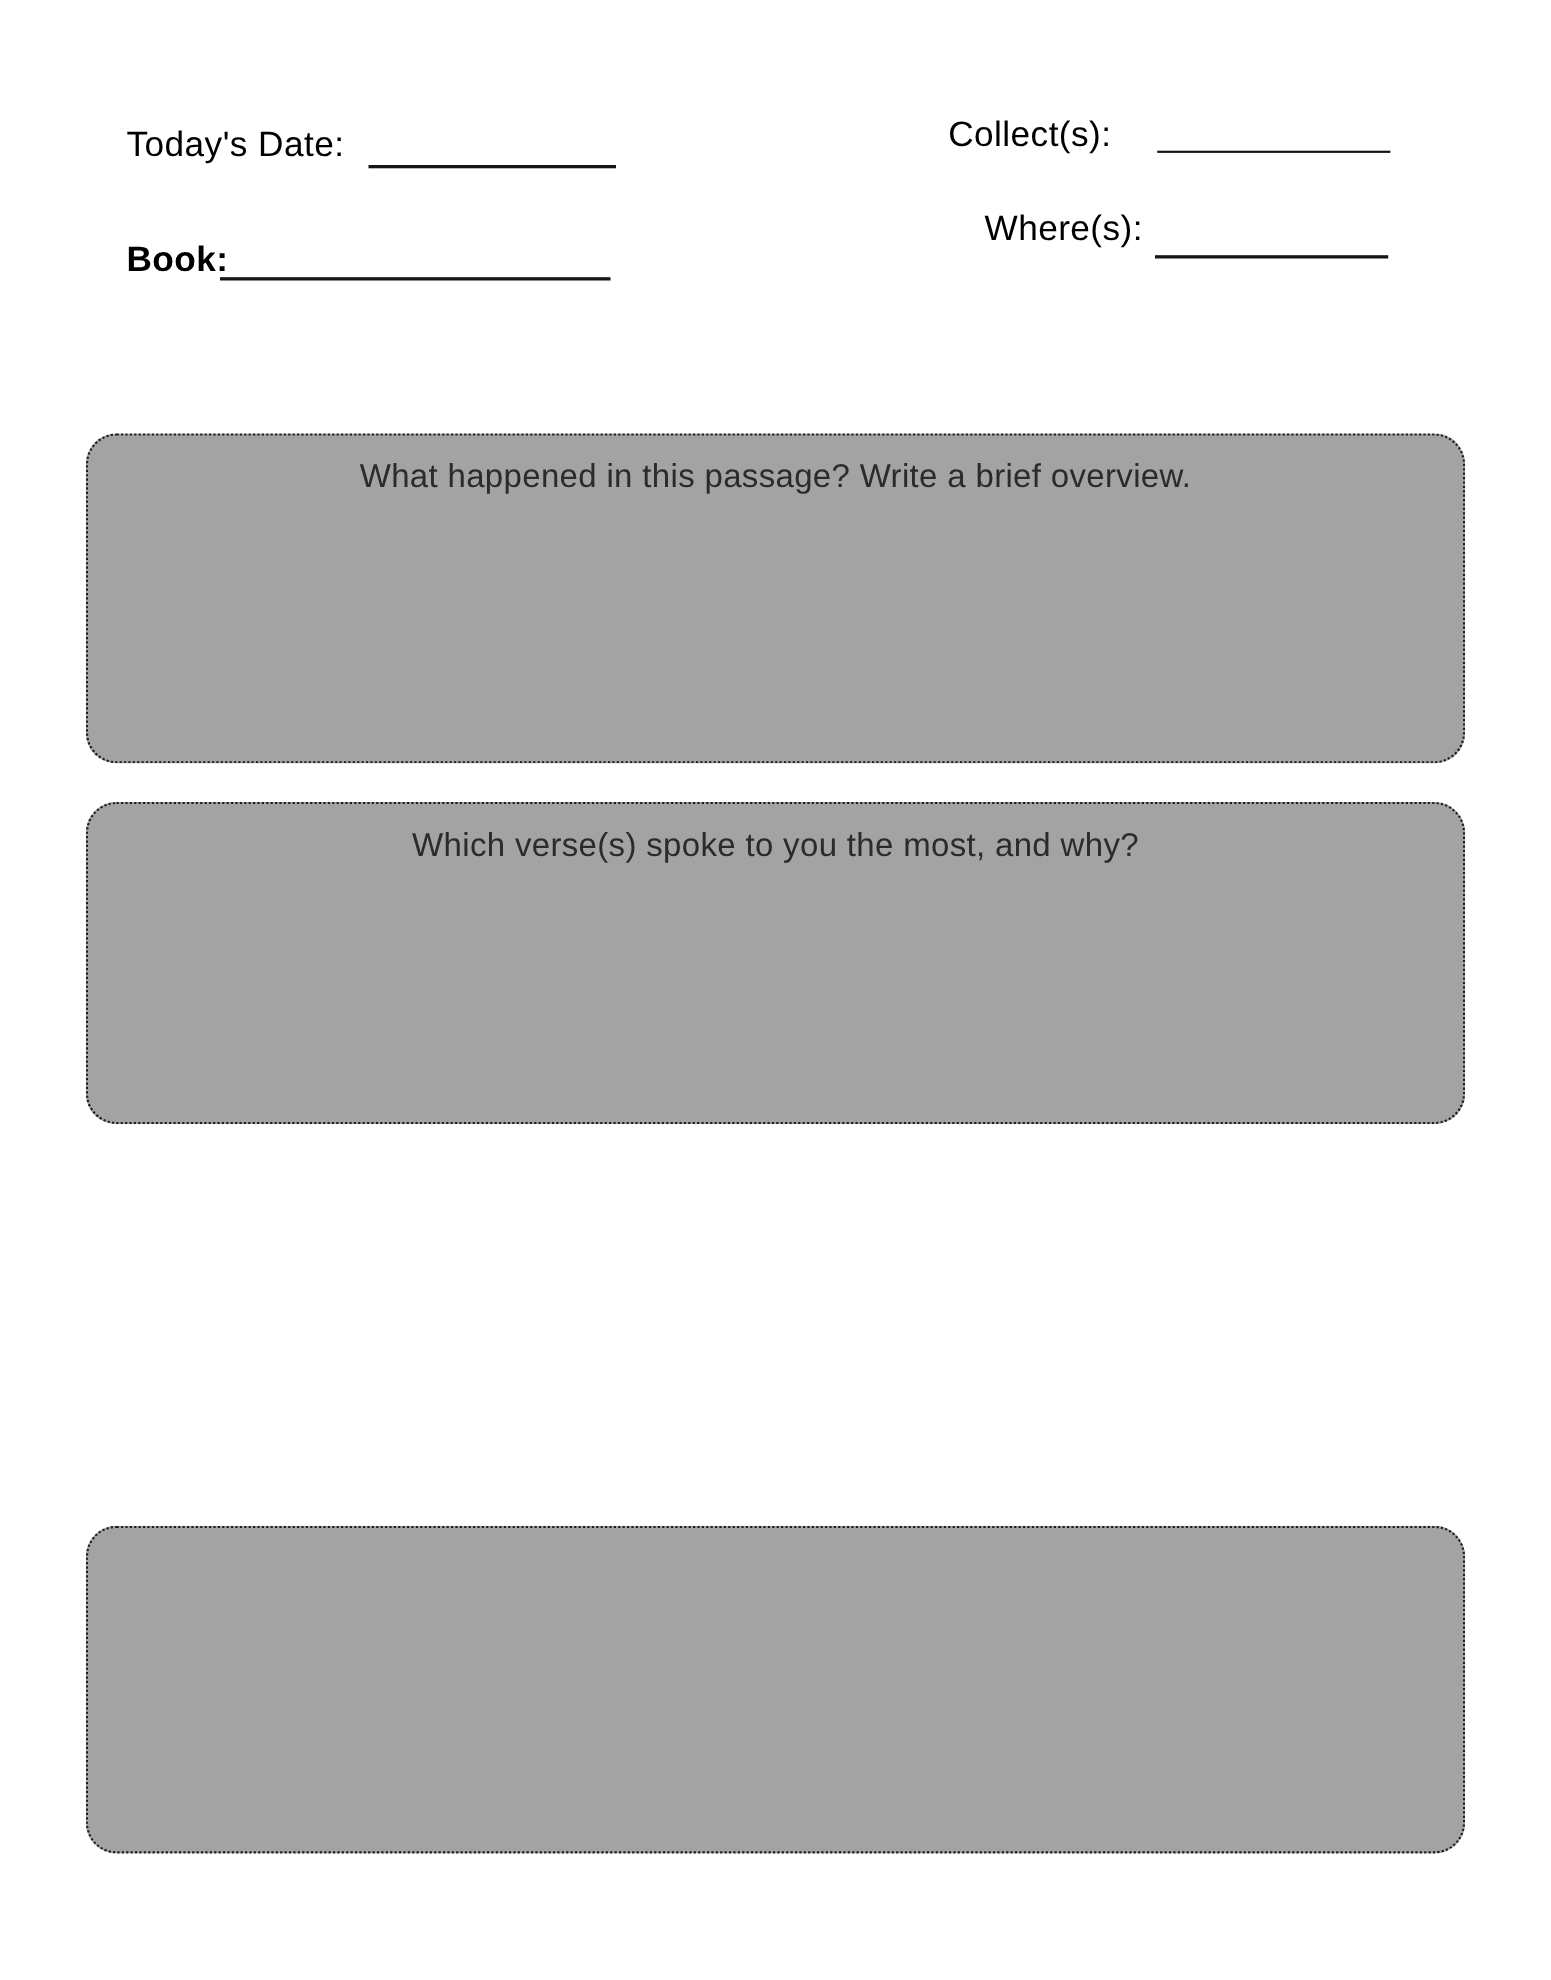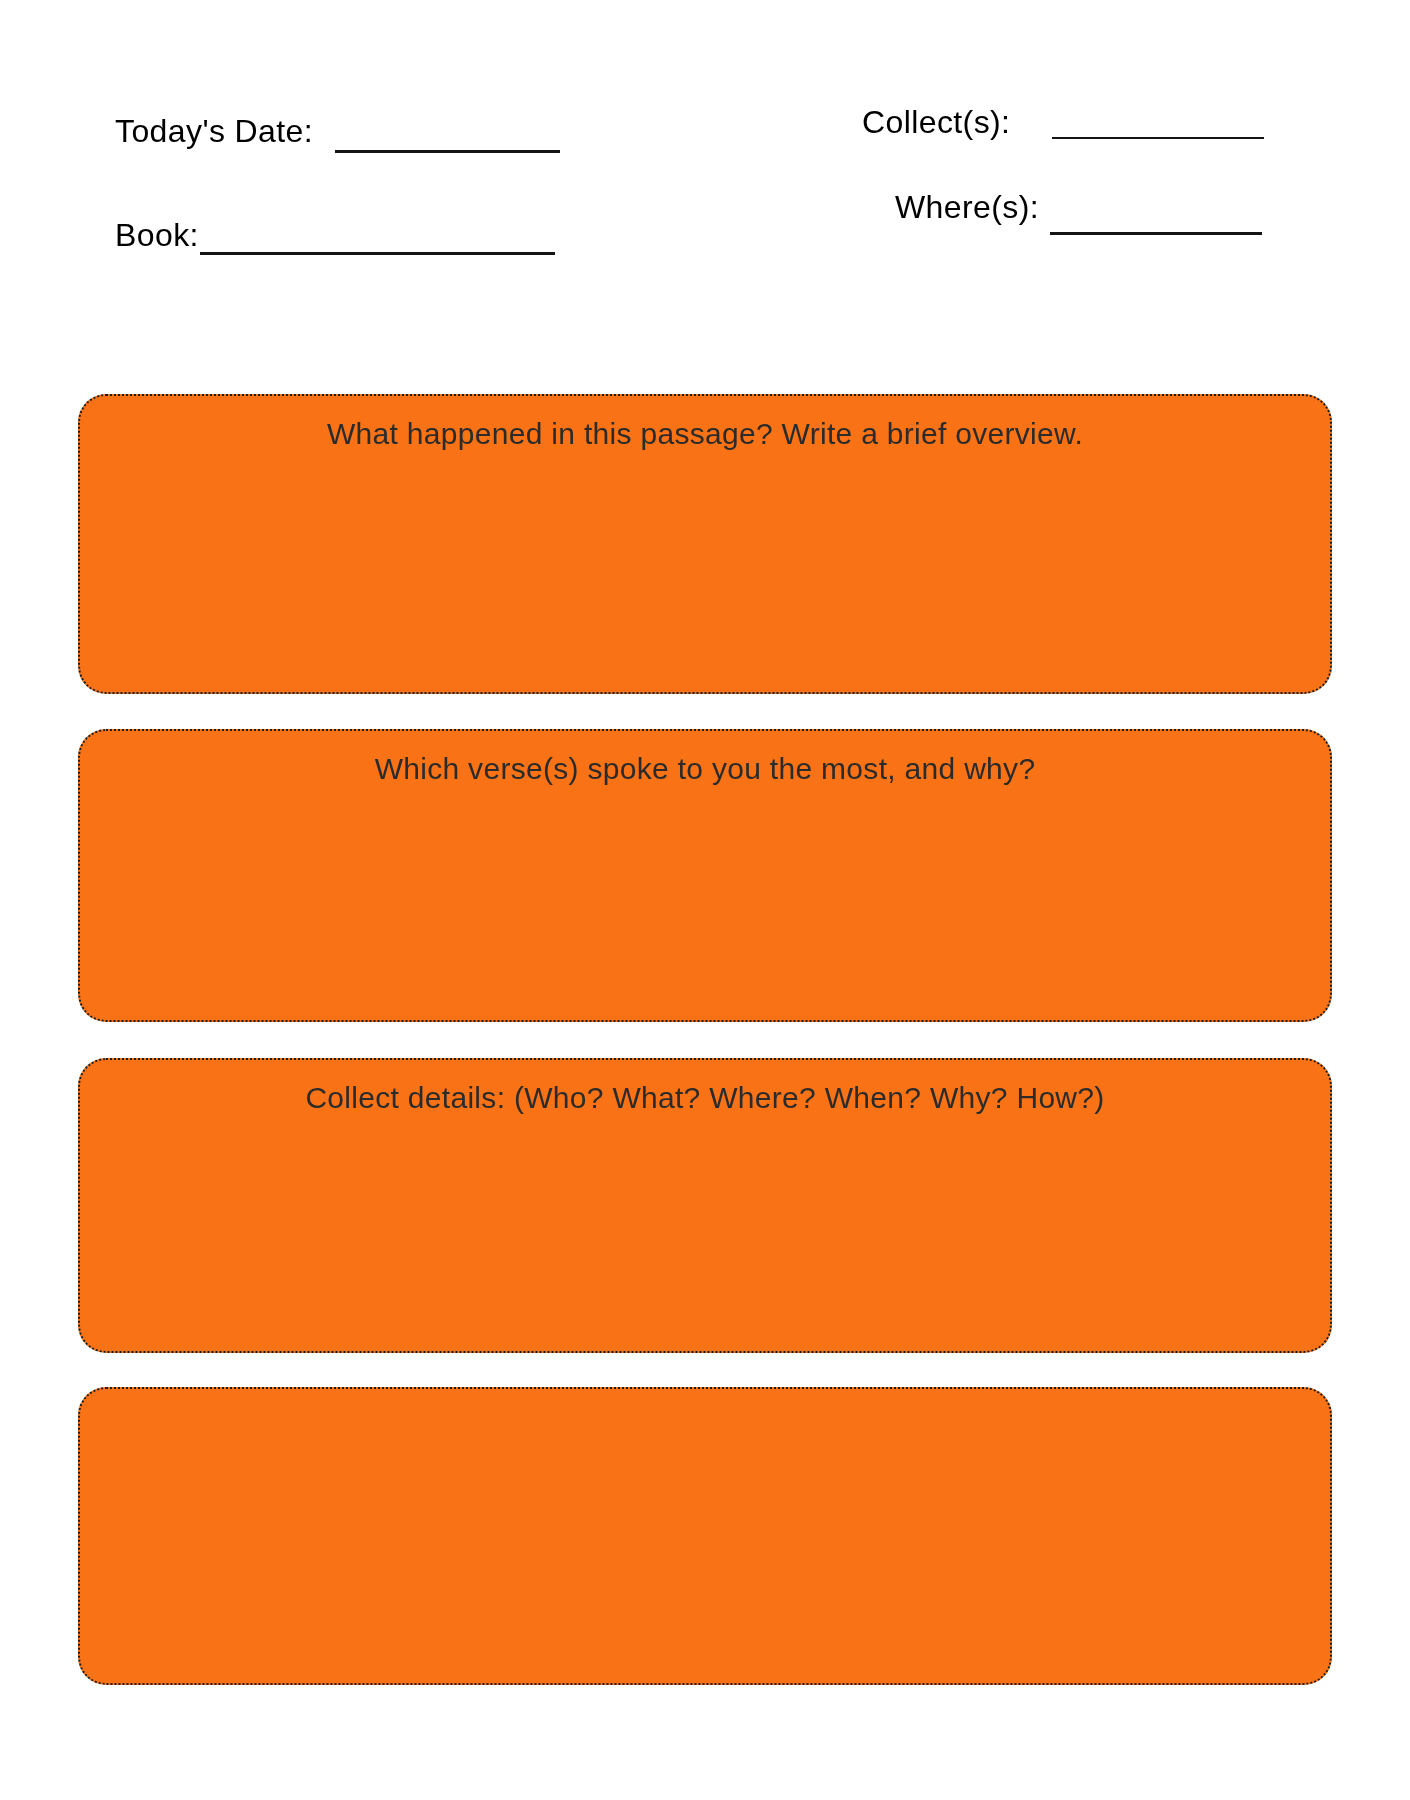"Book:" #book-label { font-weight: none -> bold }
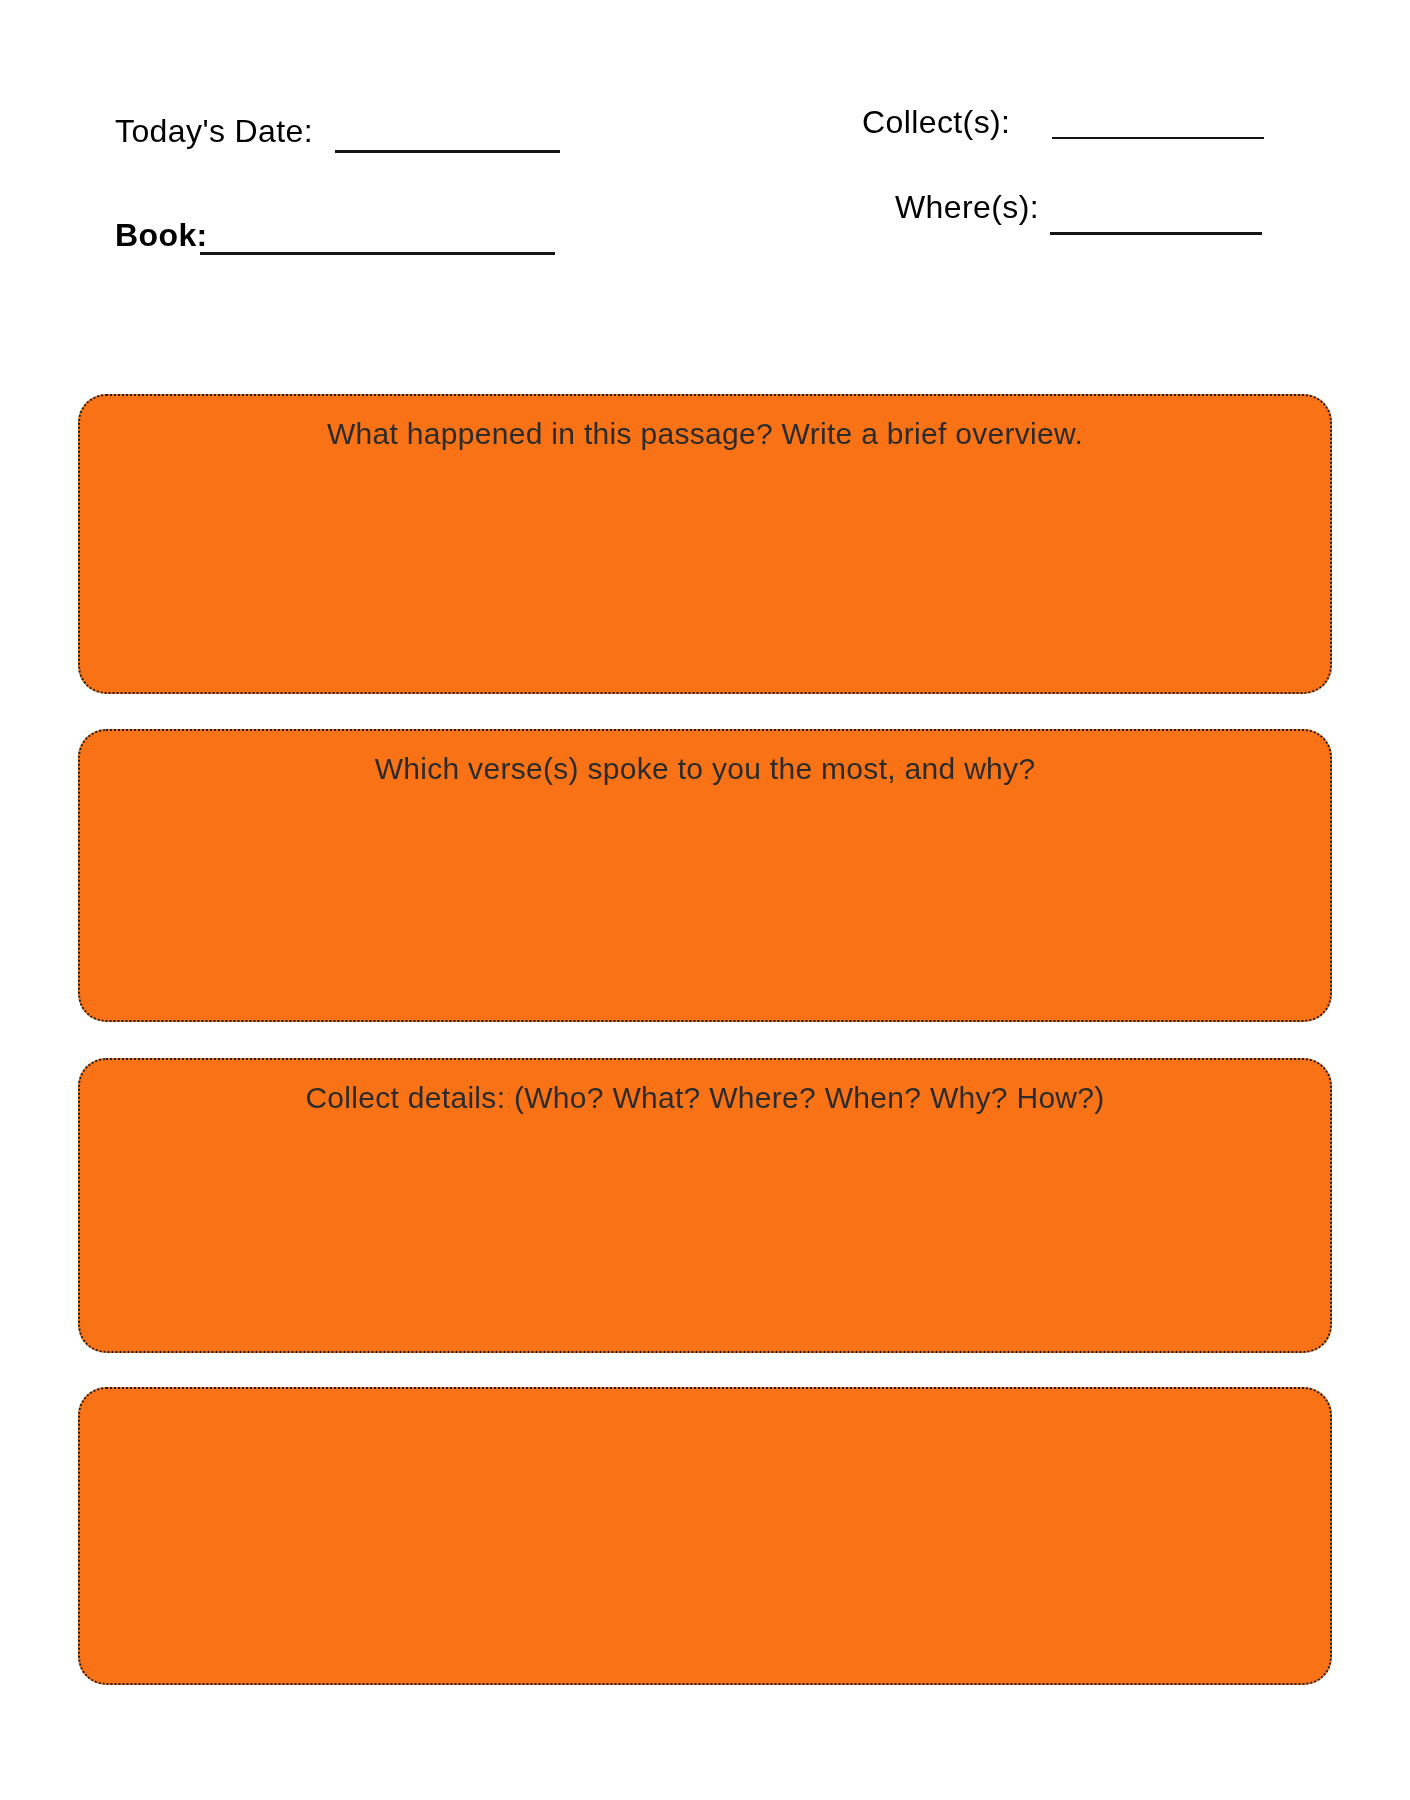"What happened in this passage?" .section { background: #f97316 -> #a3a3a3 }
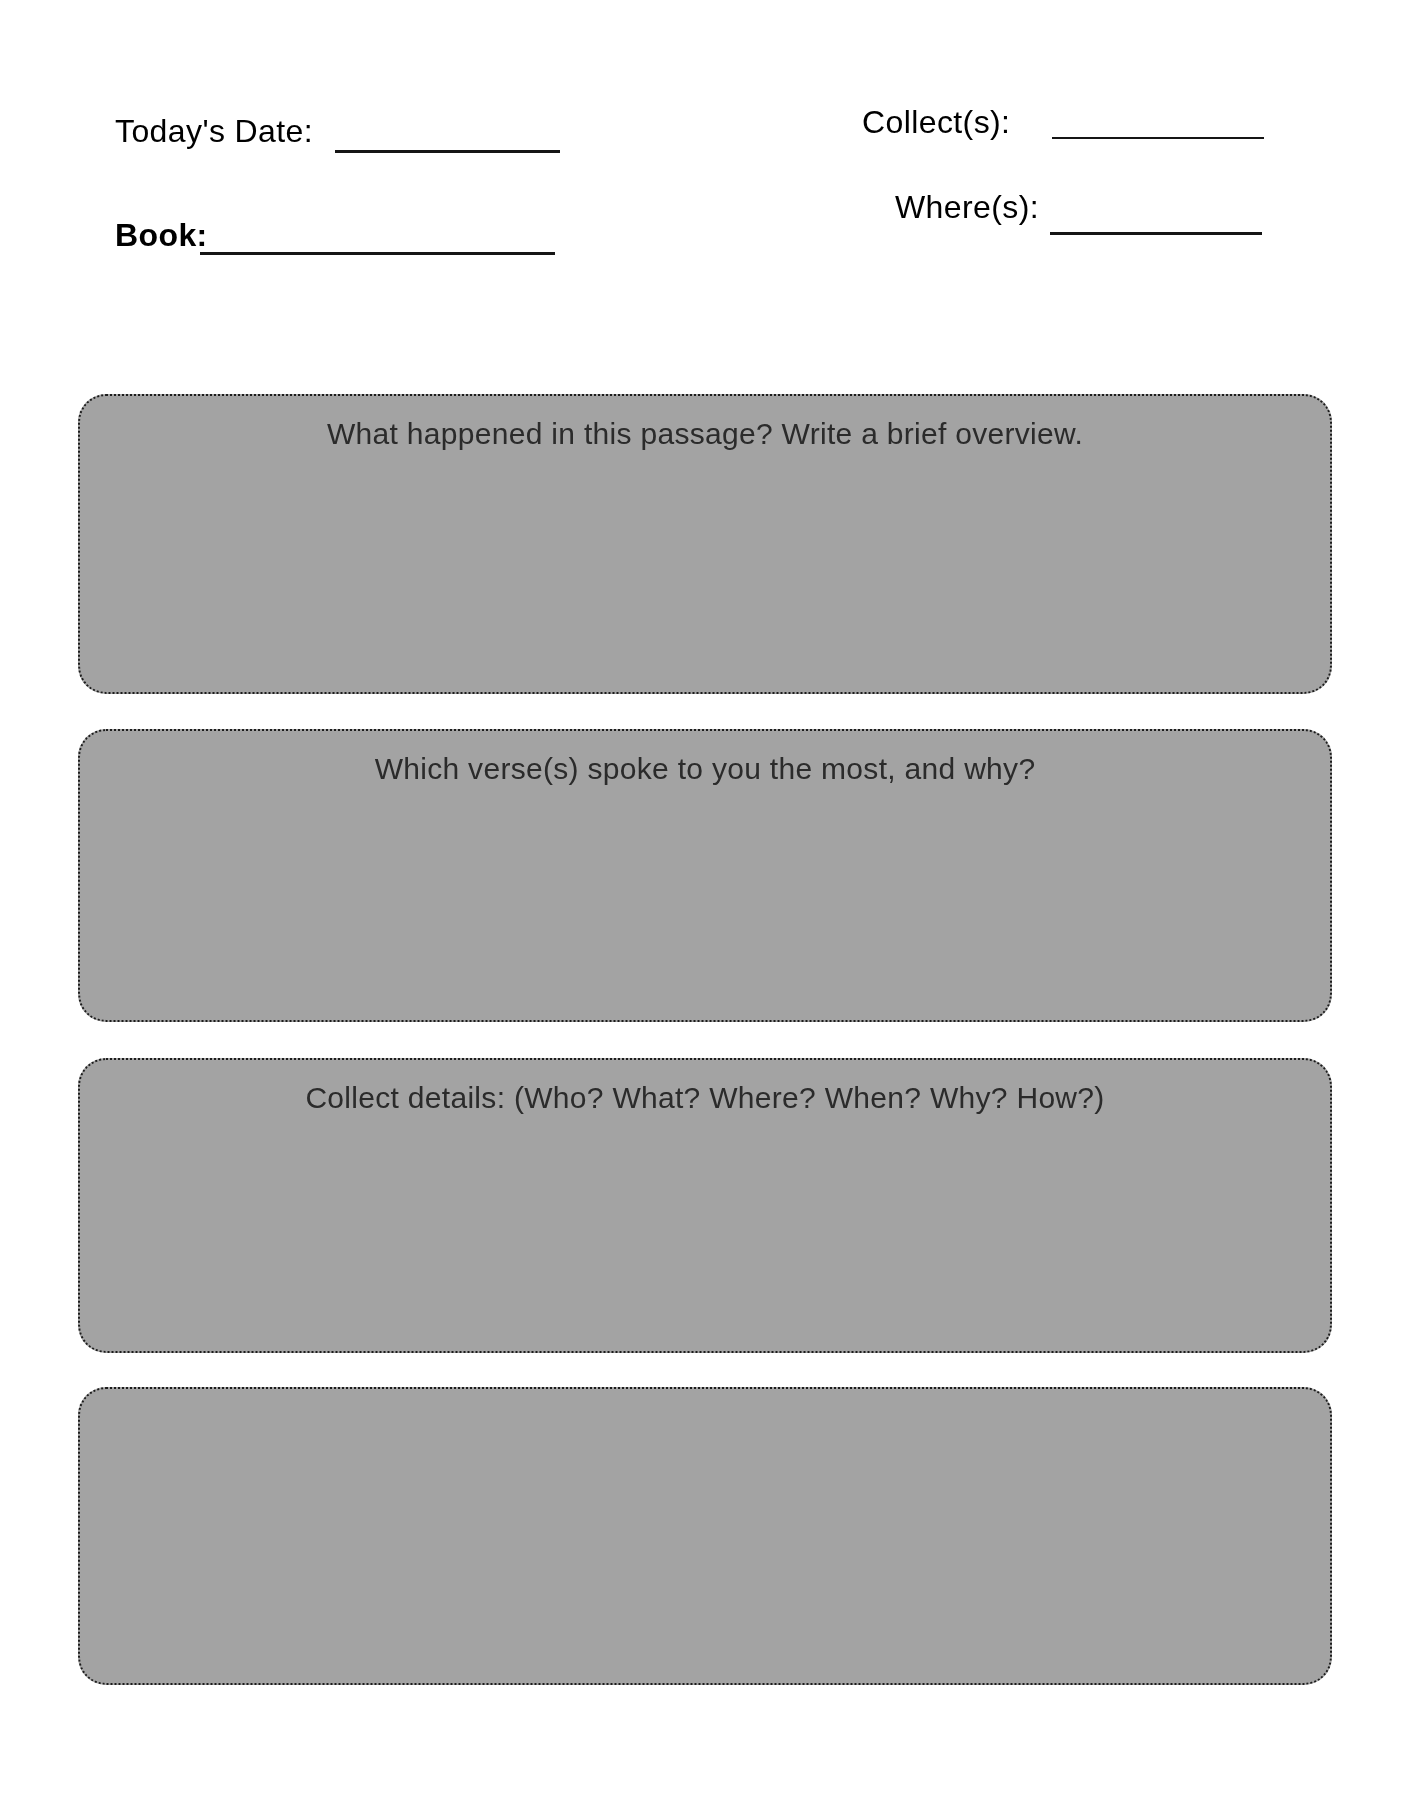"Collect details: (Who? What? Where?" div.section { html: <div> <div>Collect details: (Who? What? Where? When? Why? How?)</div> <div></div> </div> -> none }
